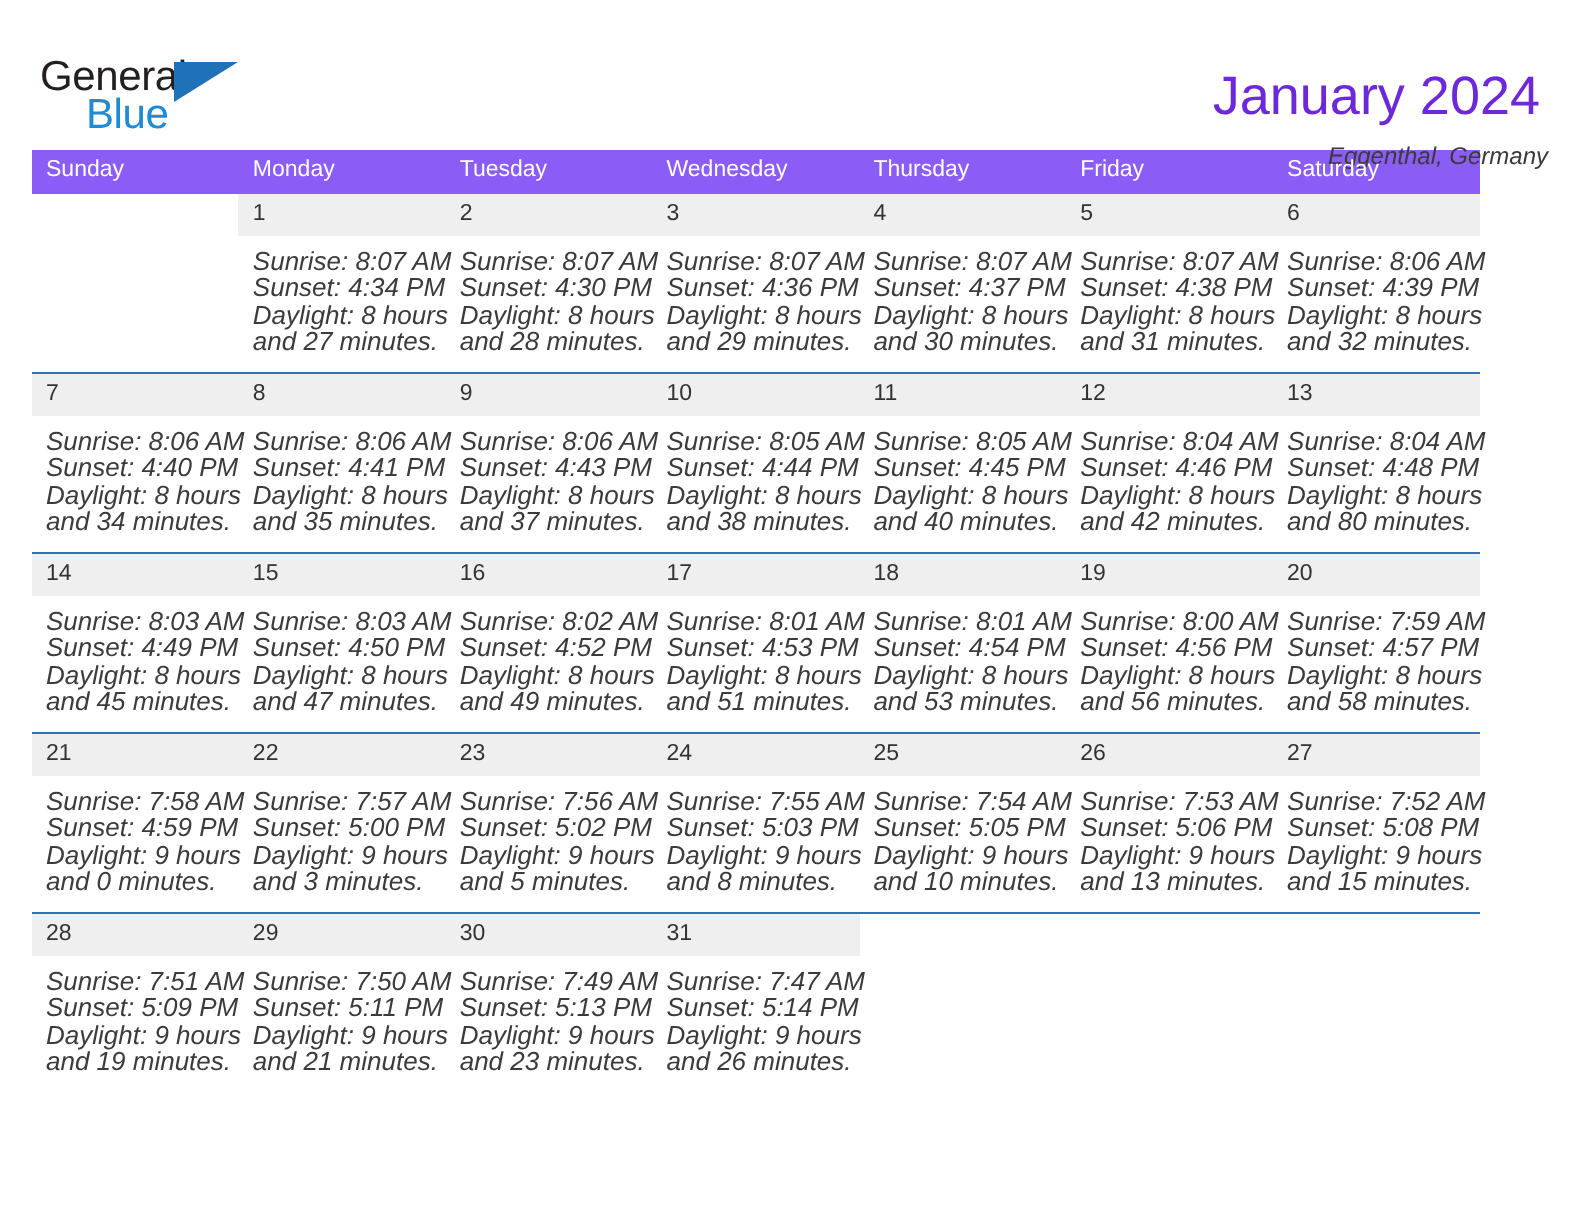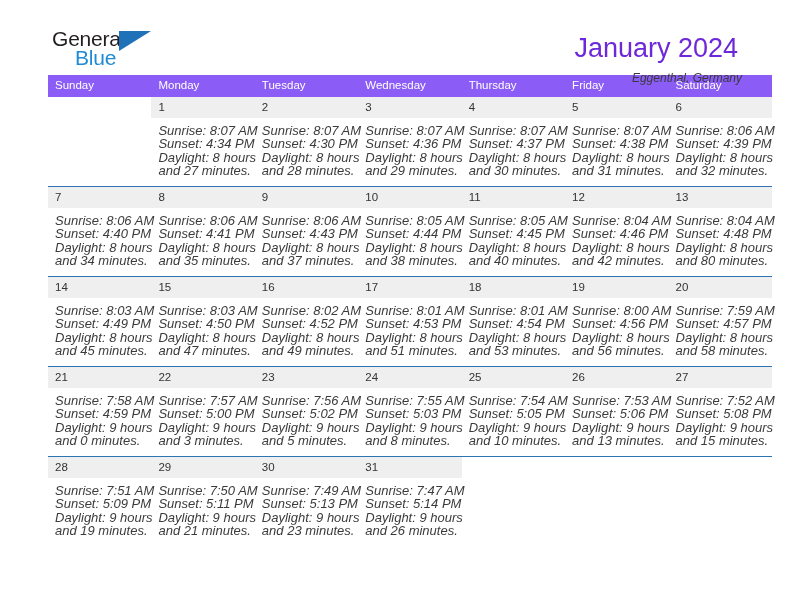"General" .page { padding: 0 48px -> 0 16px }
